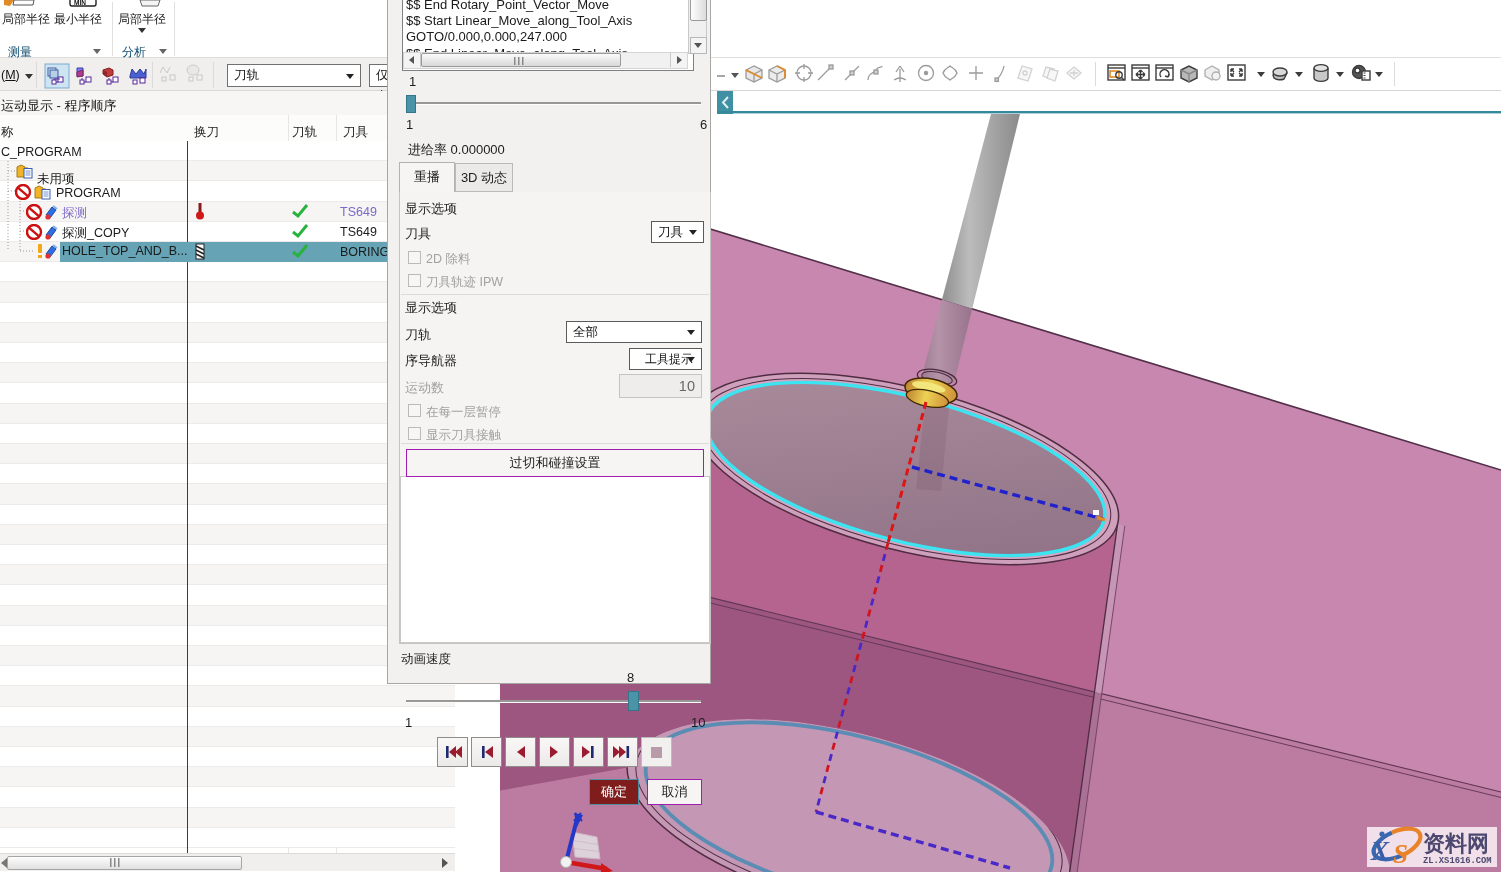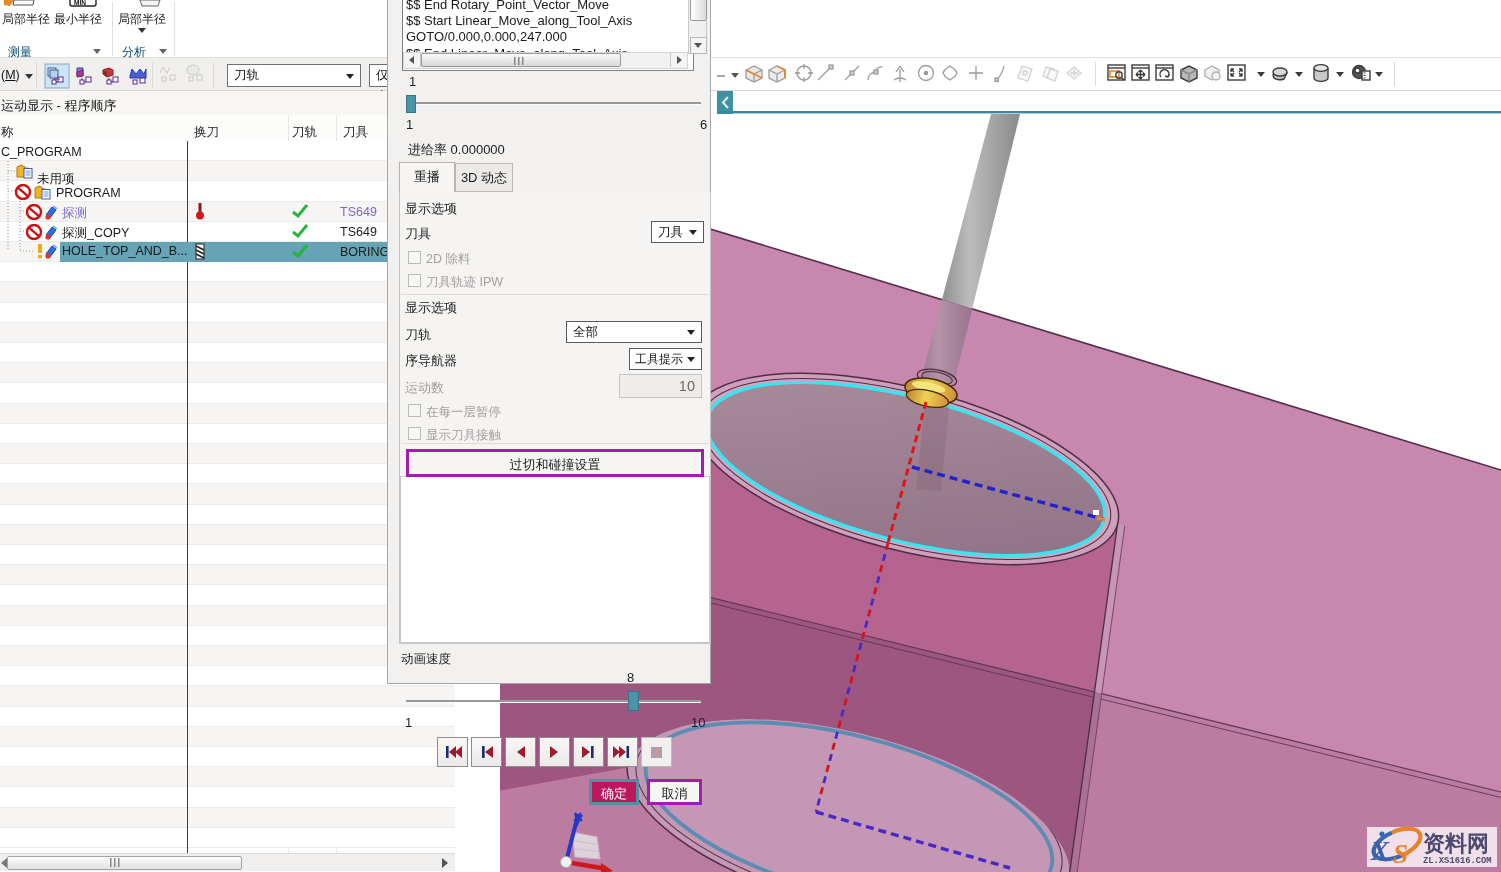"工具提示" div.combo { padding-left: 5px -> 15px }
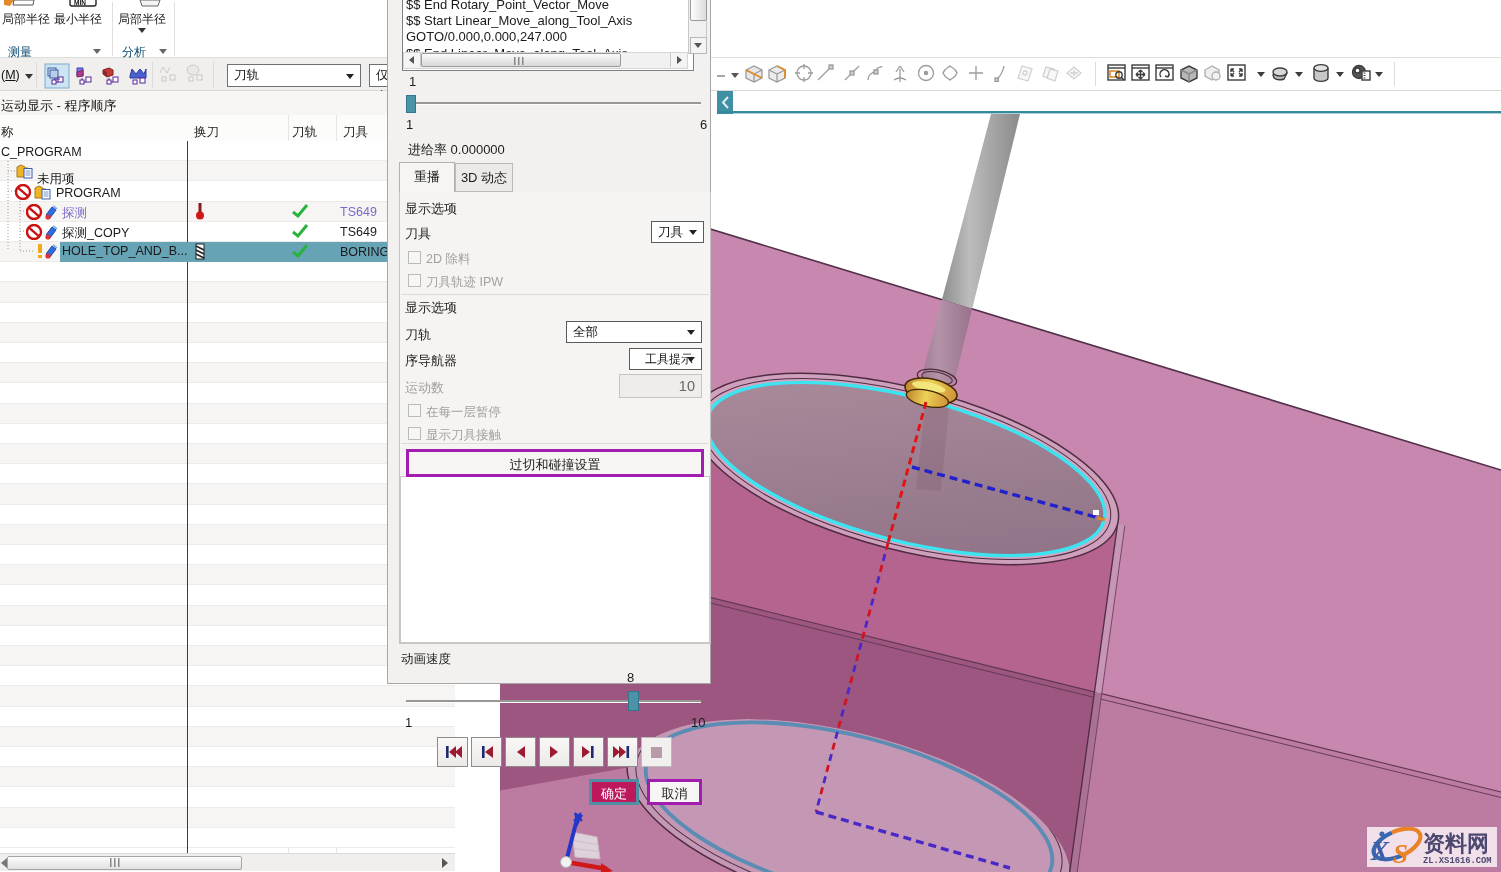"过切和碰撞设置" .btn { border: 3px solid #a21caf -> 1px solid #a21caf }
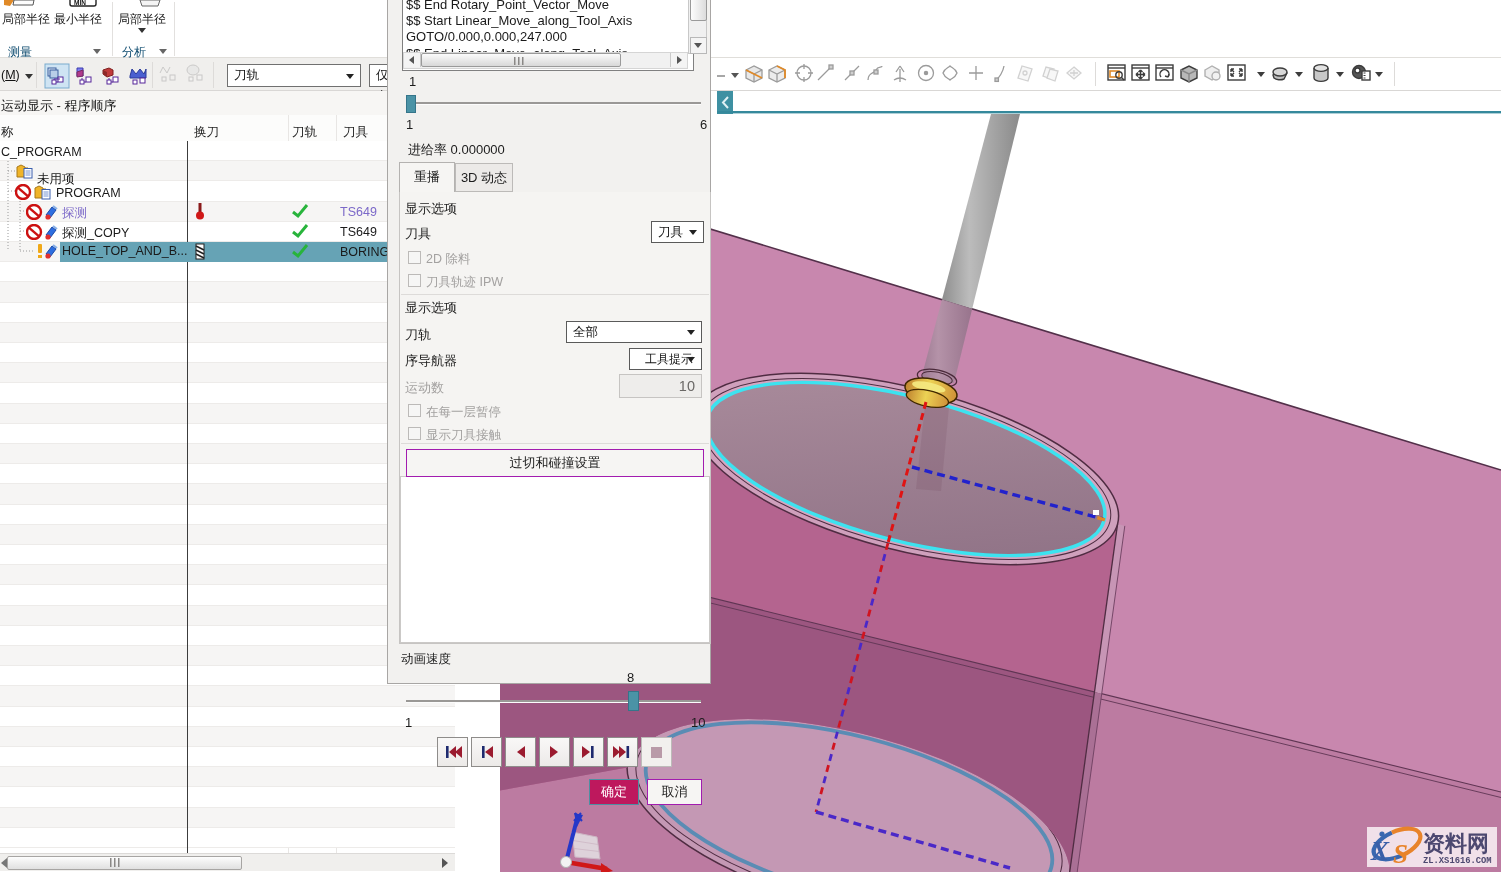"确定" div.btn { background: #be185d -> #7f1d1d }
